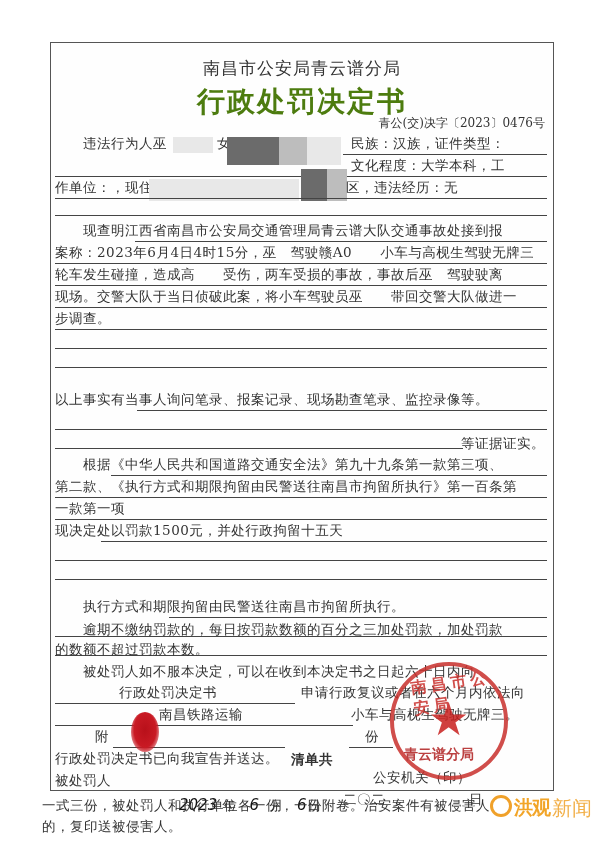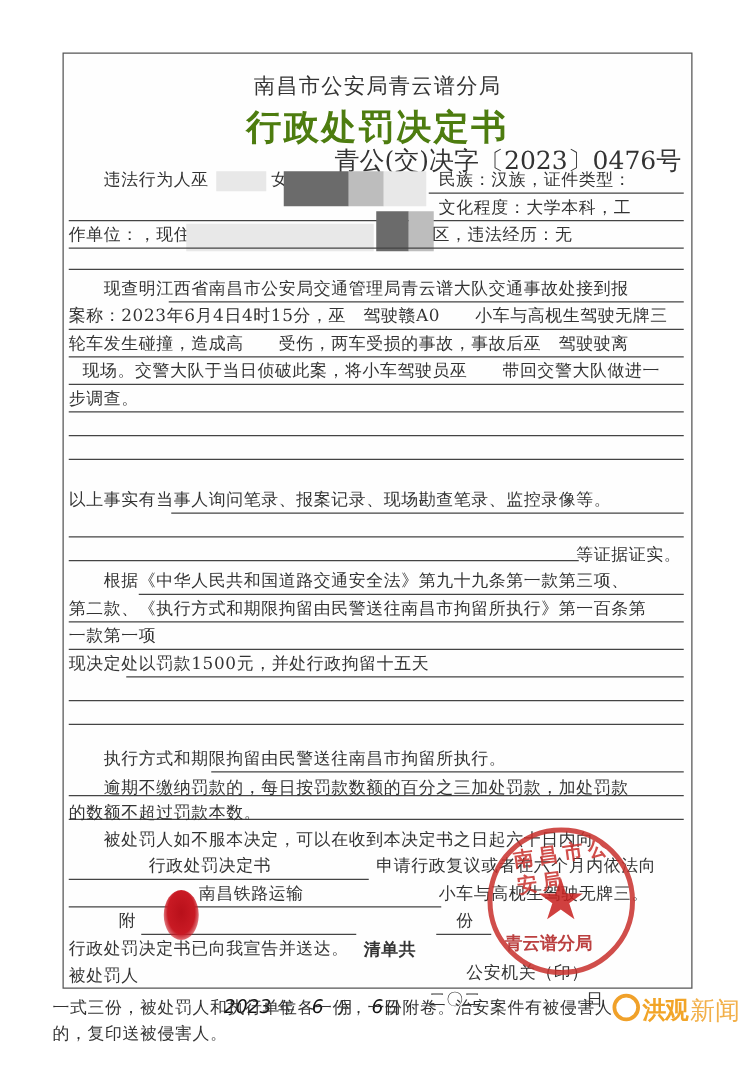"青公(交)决字〔2023〕0476号" .docno { font-size: 20px -> 12px }
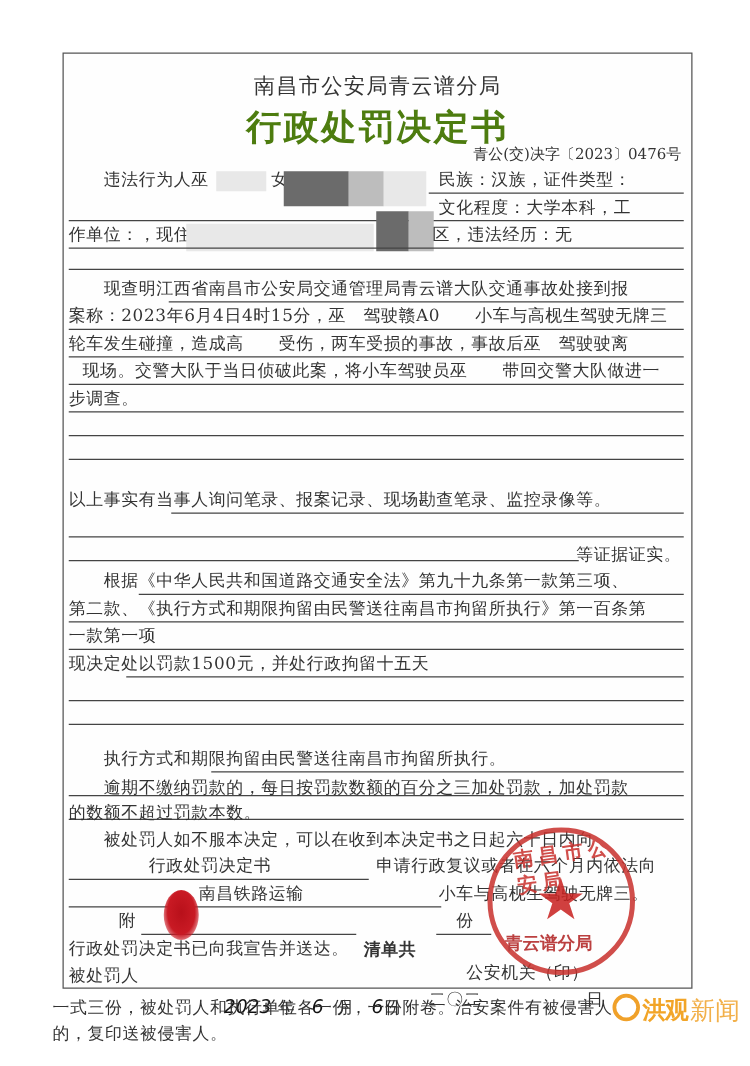"现场。交警大队于当日侦破此案，将小车驾驶员巫 带回交警大队做进一" span.abs { margin-left: 11px -> none }
